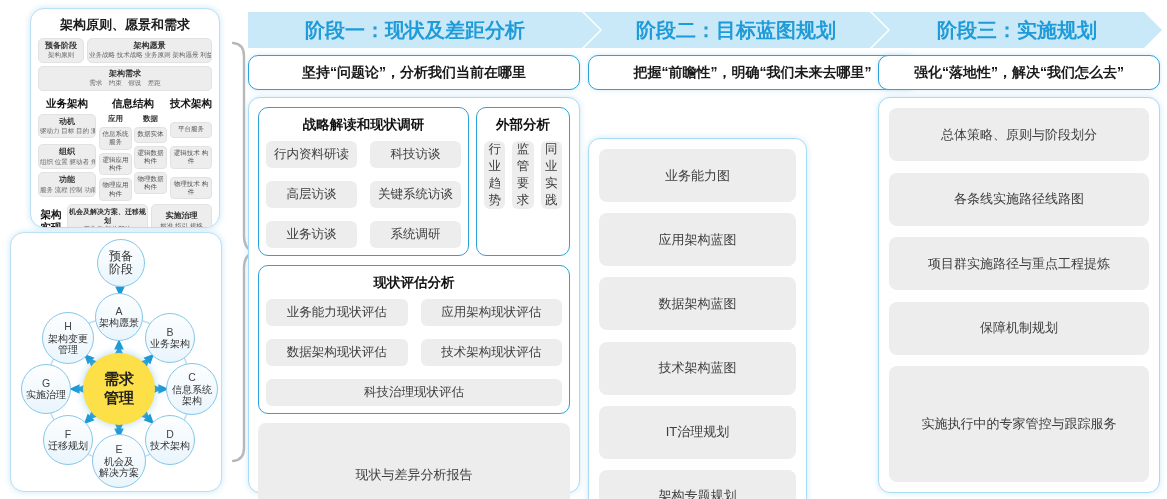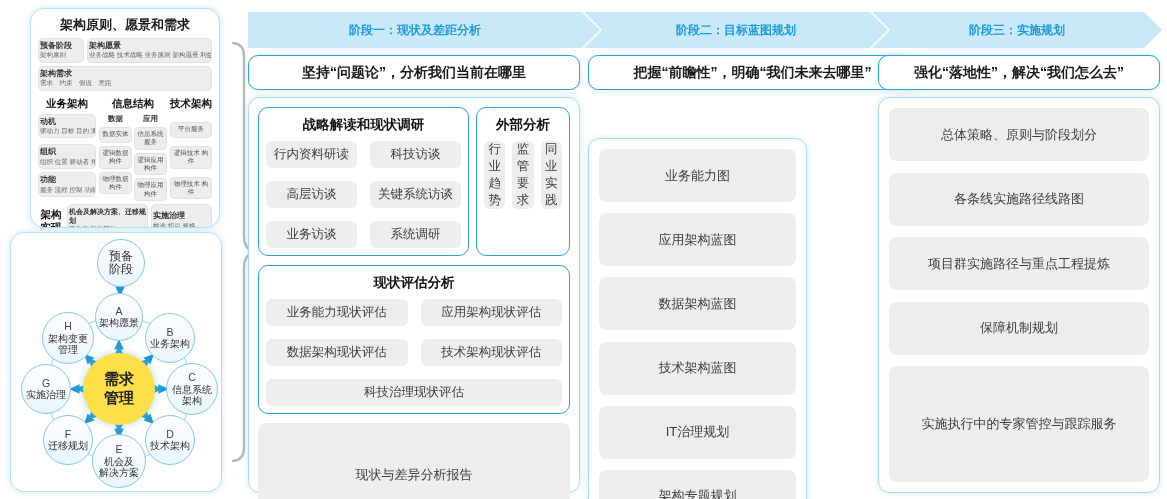"阶段一：现状及差距分析" .band { font-size: 12px -> 20px }
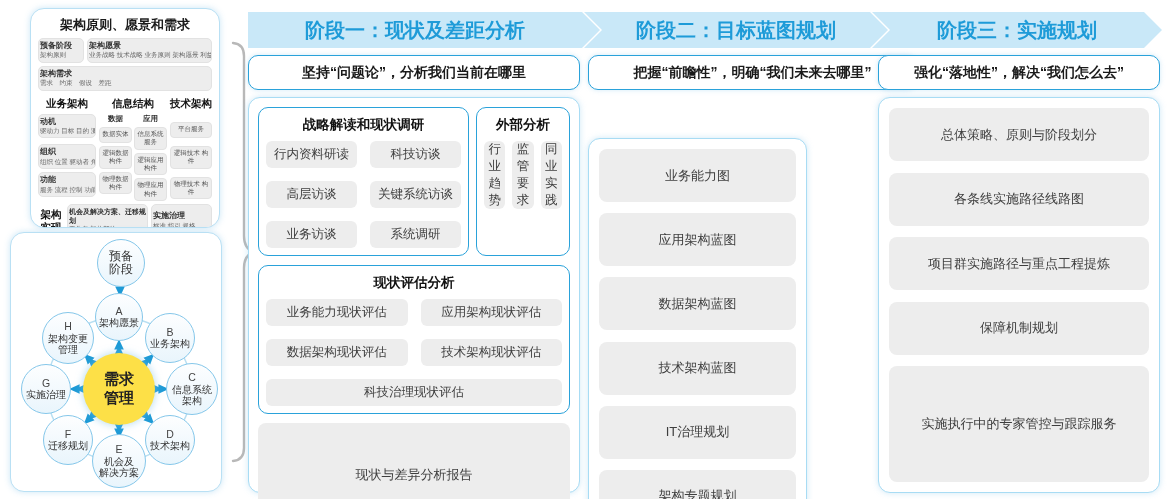"预备阶段" .gb { text-align: none -> center }
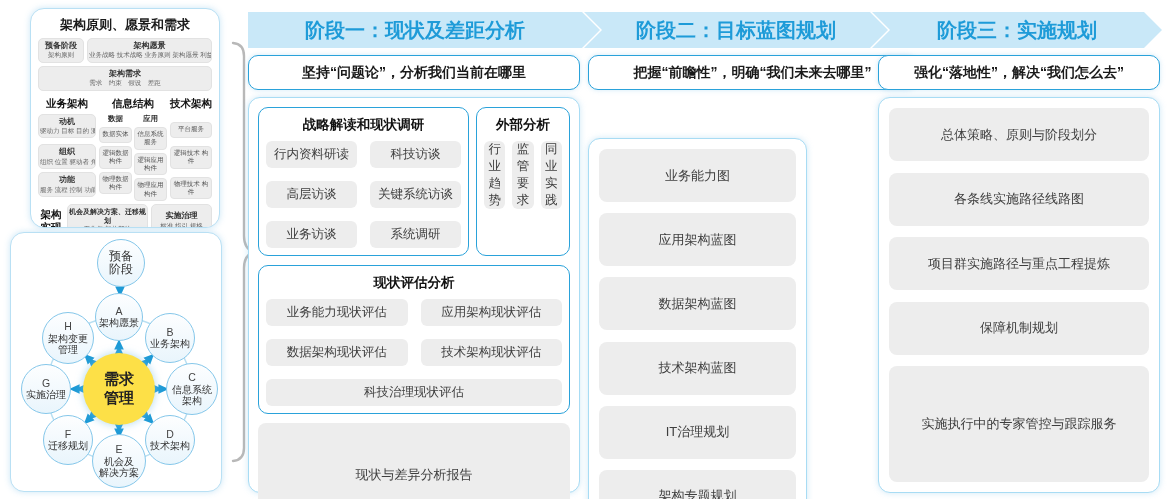"数据" div { order: before "应用" -> after "应用" }
